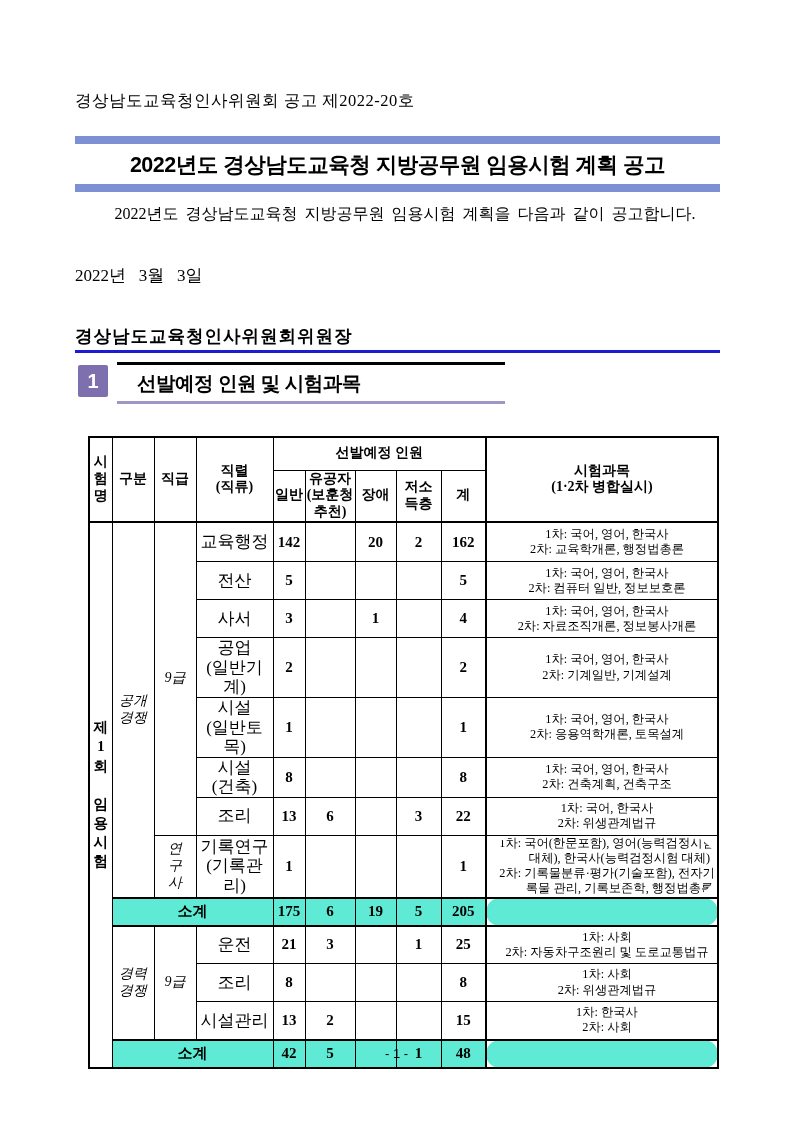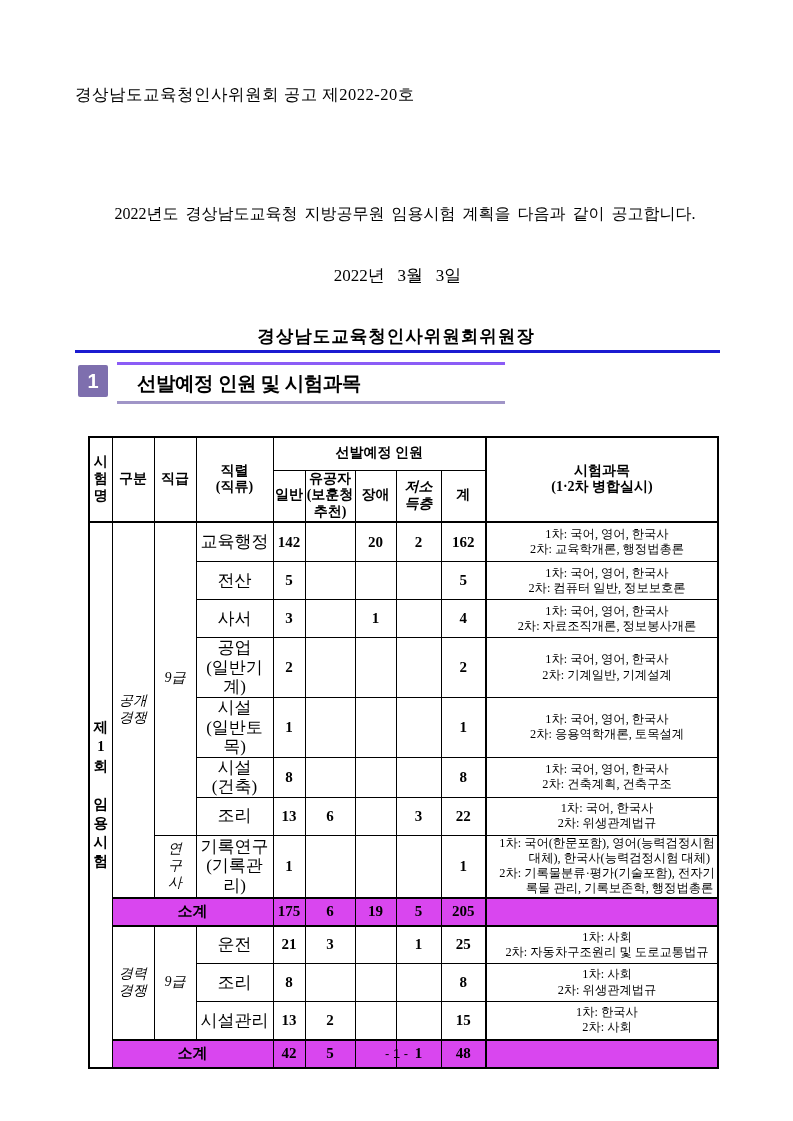"경상남도교육청인사위원회 공고 제2022-20호" .notice-no { top: 84px -> 90px }
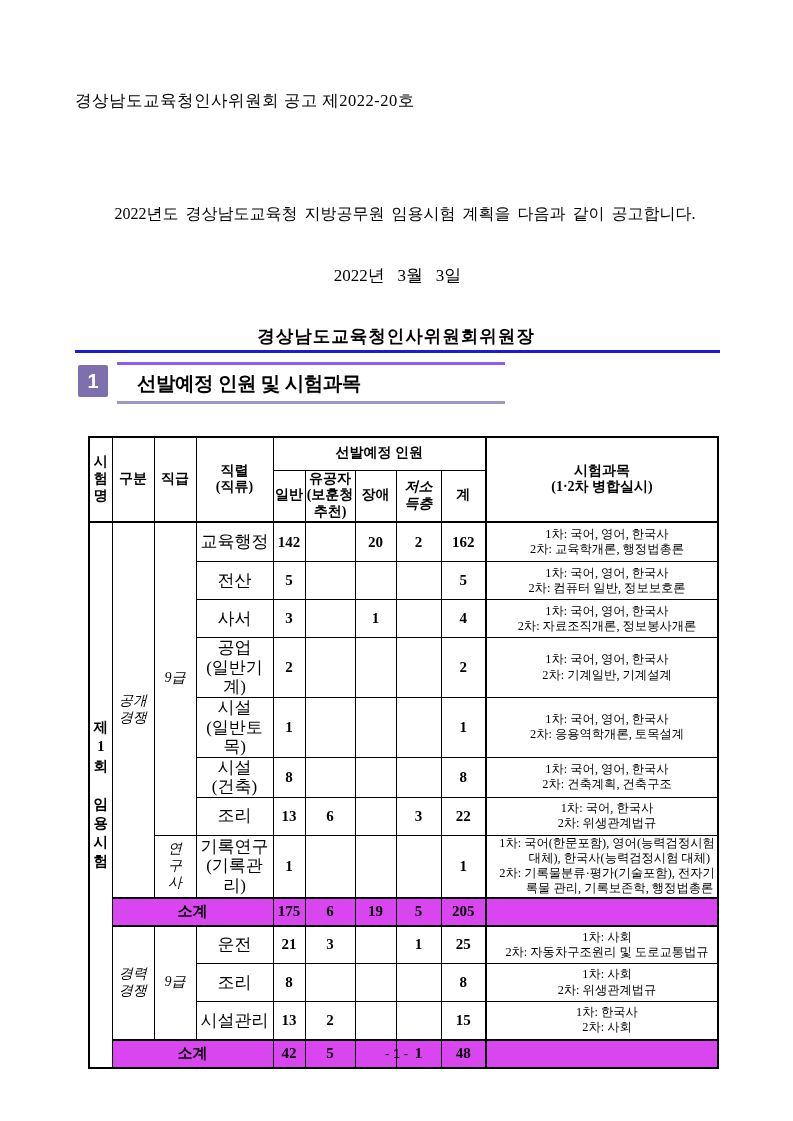"2022년도 경상남도교육청 지방공무원 임용시험 계획" div.title-band { html: none -> <div> <div></div> <div>2022년도 경상남도교육청 지방공무원 임용시험 계획 공고</div> <div></div> </div> }
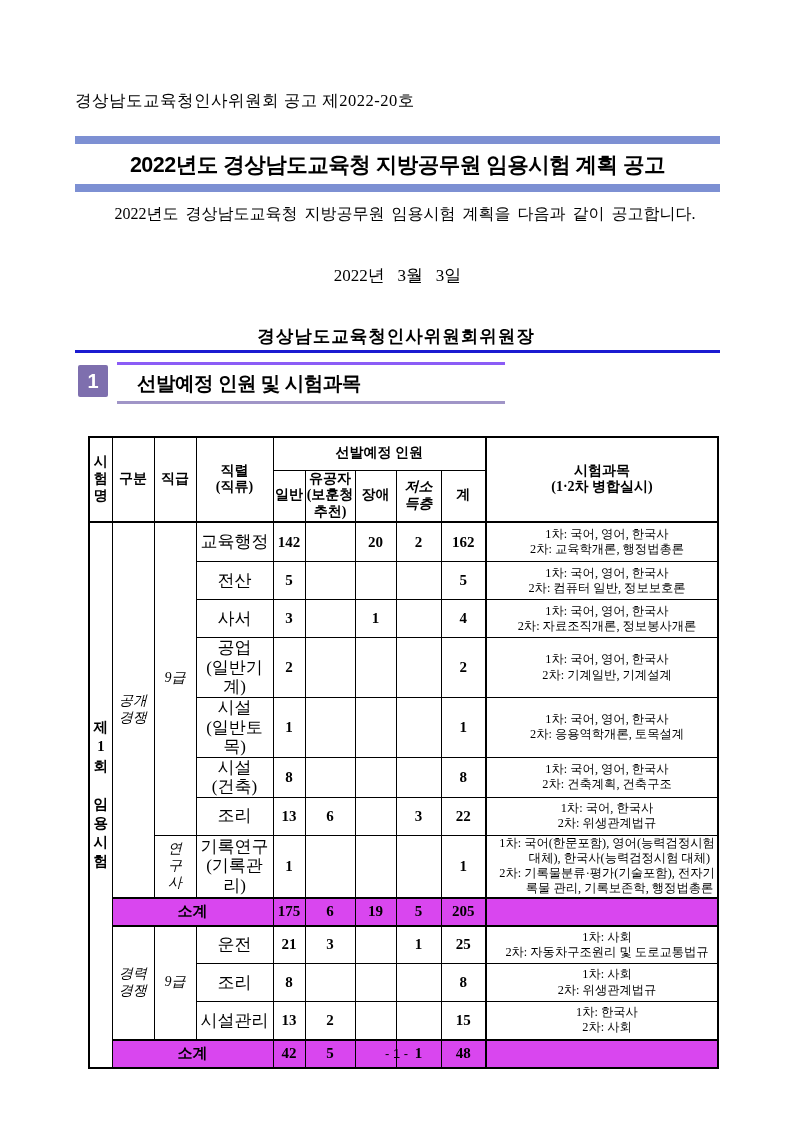"2022년 3월 3일" .date-line { text-align: center -> none }
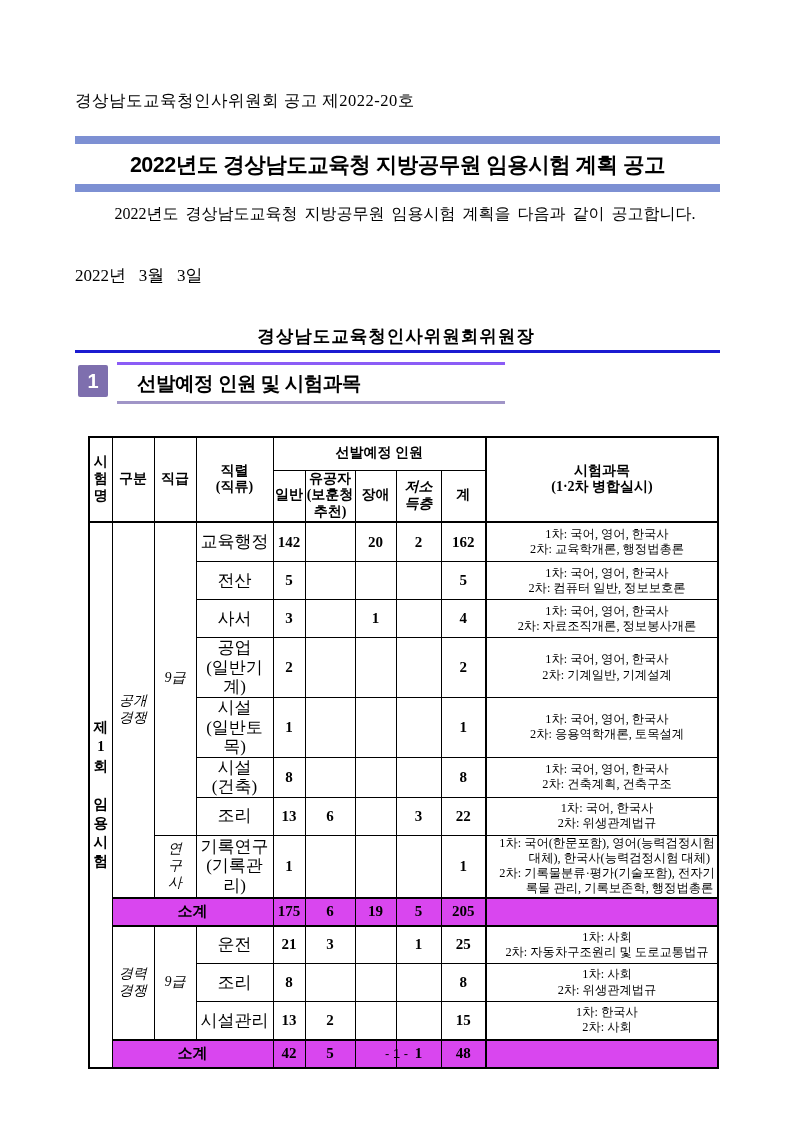"경상남도교육청인사위원회위원장" .signer { text-align: center -> left }
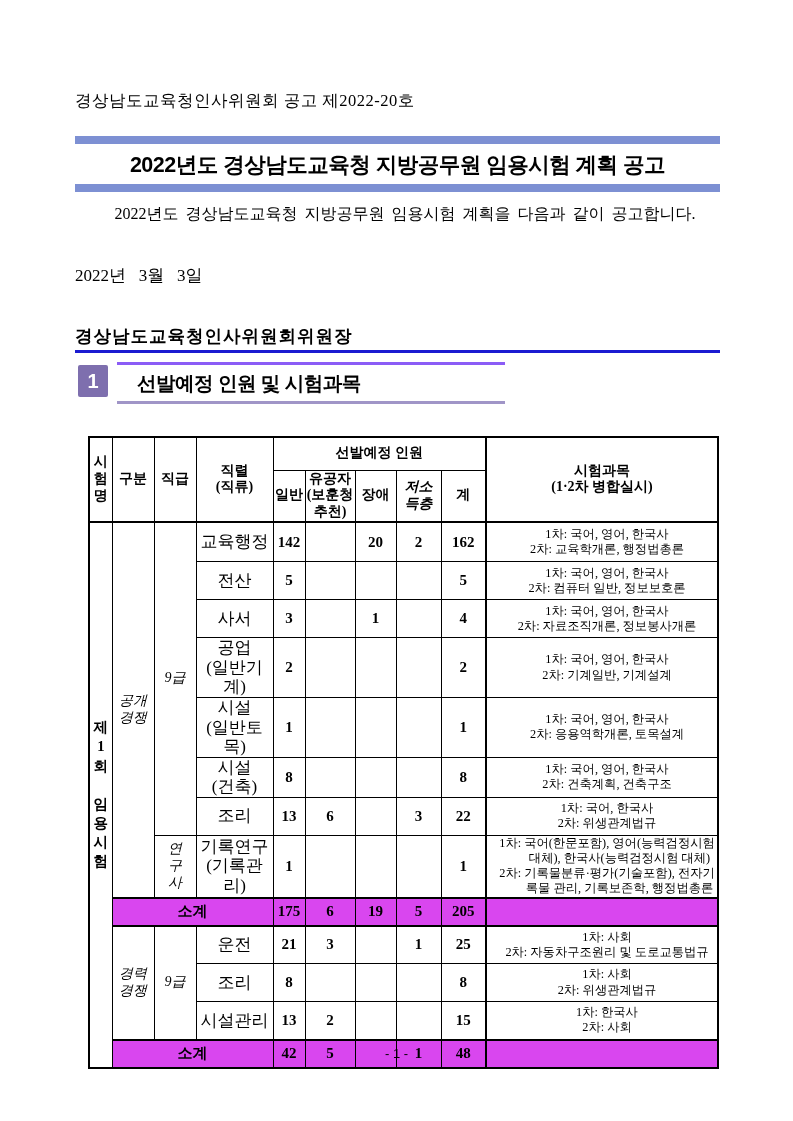"선발예정 인원 및 시험과목" .section-title-wrap { border-top: 3px solid #8b5cf6 -> 3px solid #000000 }
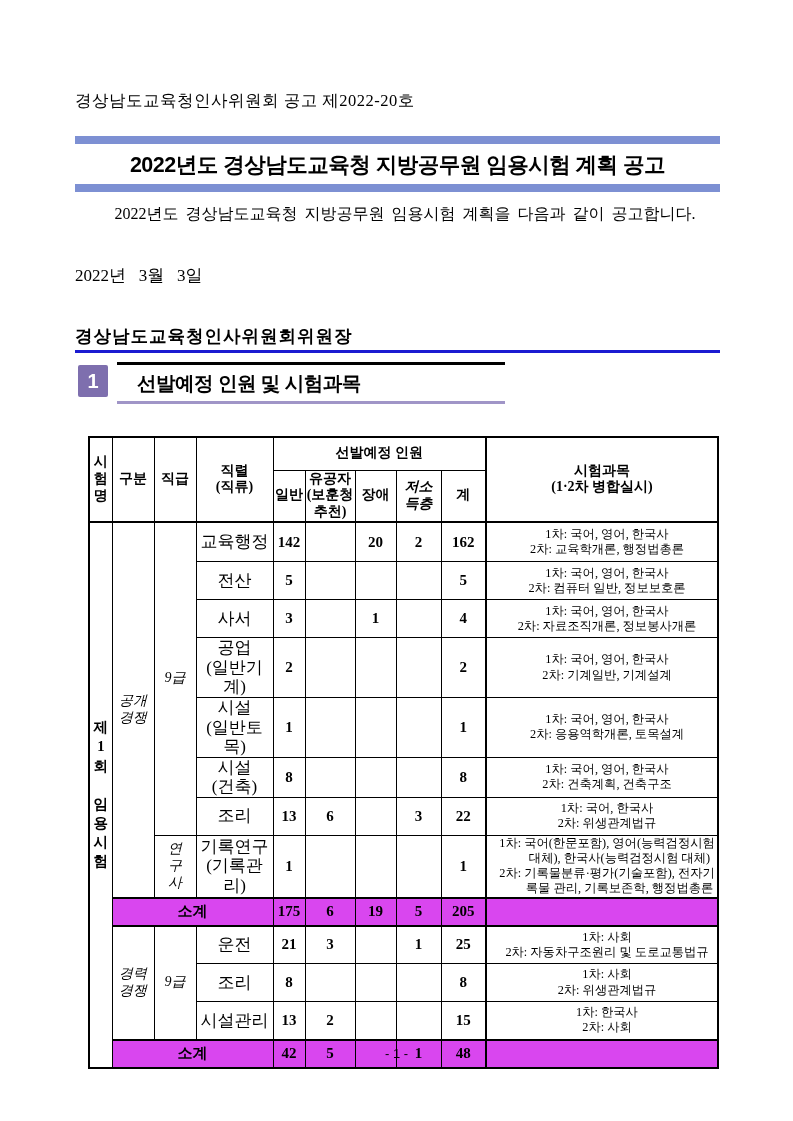"시험과목" .col-subj { border-radius: none -> 31px }
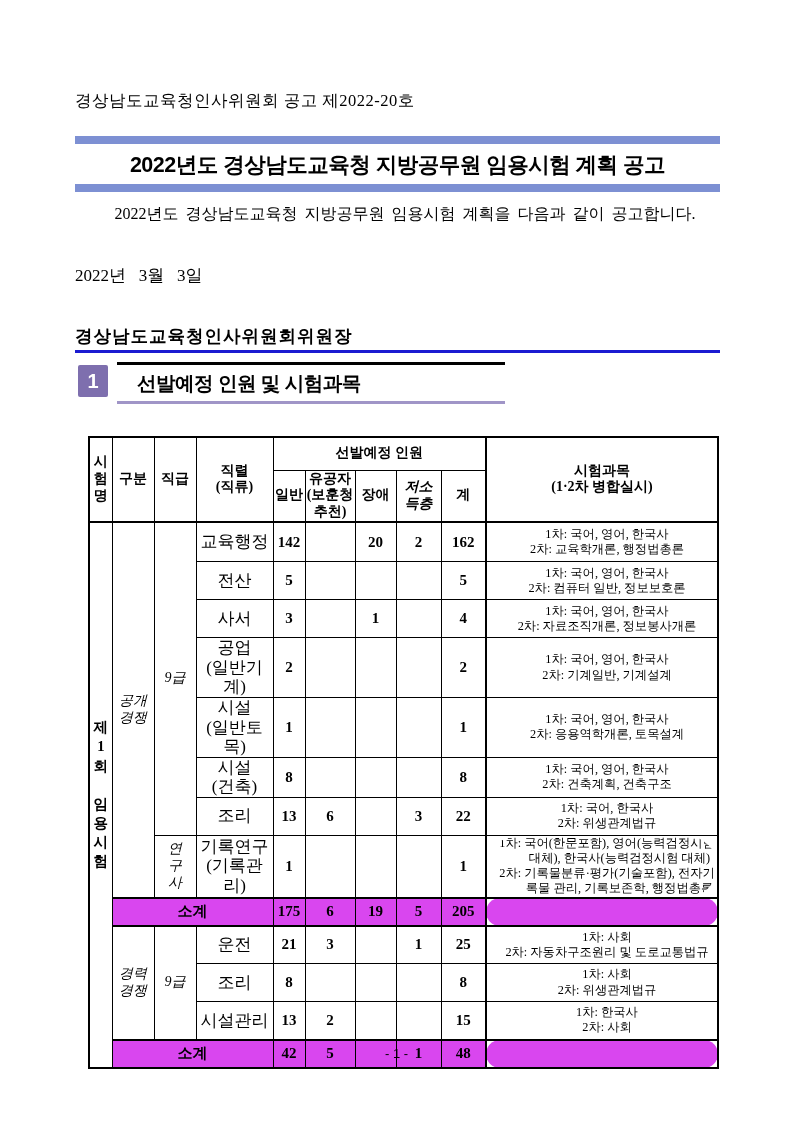"저소" th.h-low { font-style: italic -> none }
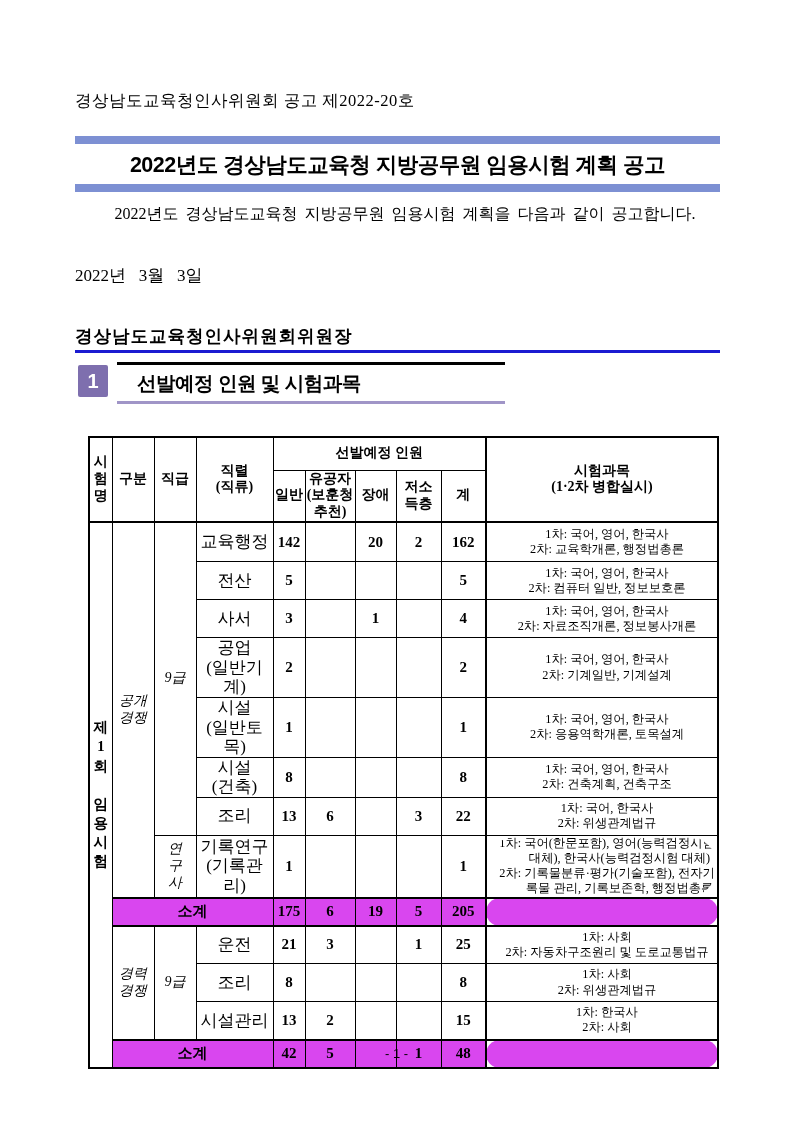"소계" tr.subtotal td { background: #d946ef -> #5eead4 }
